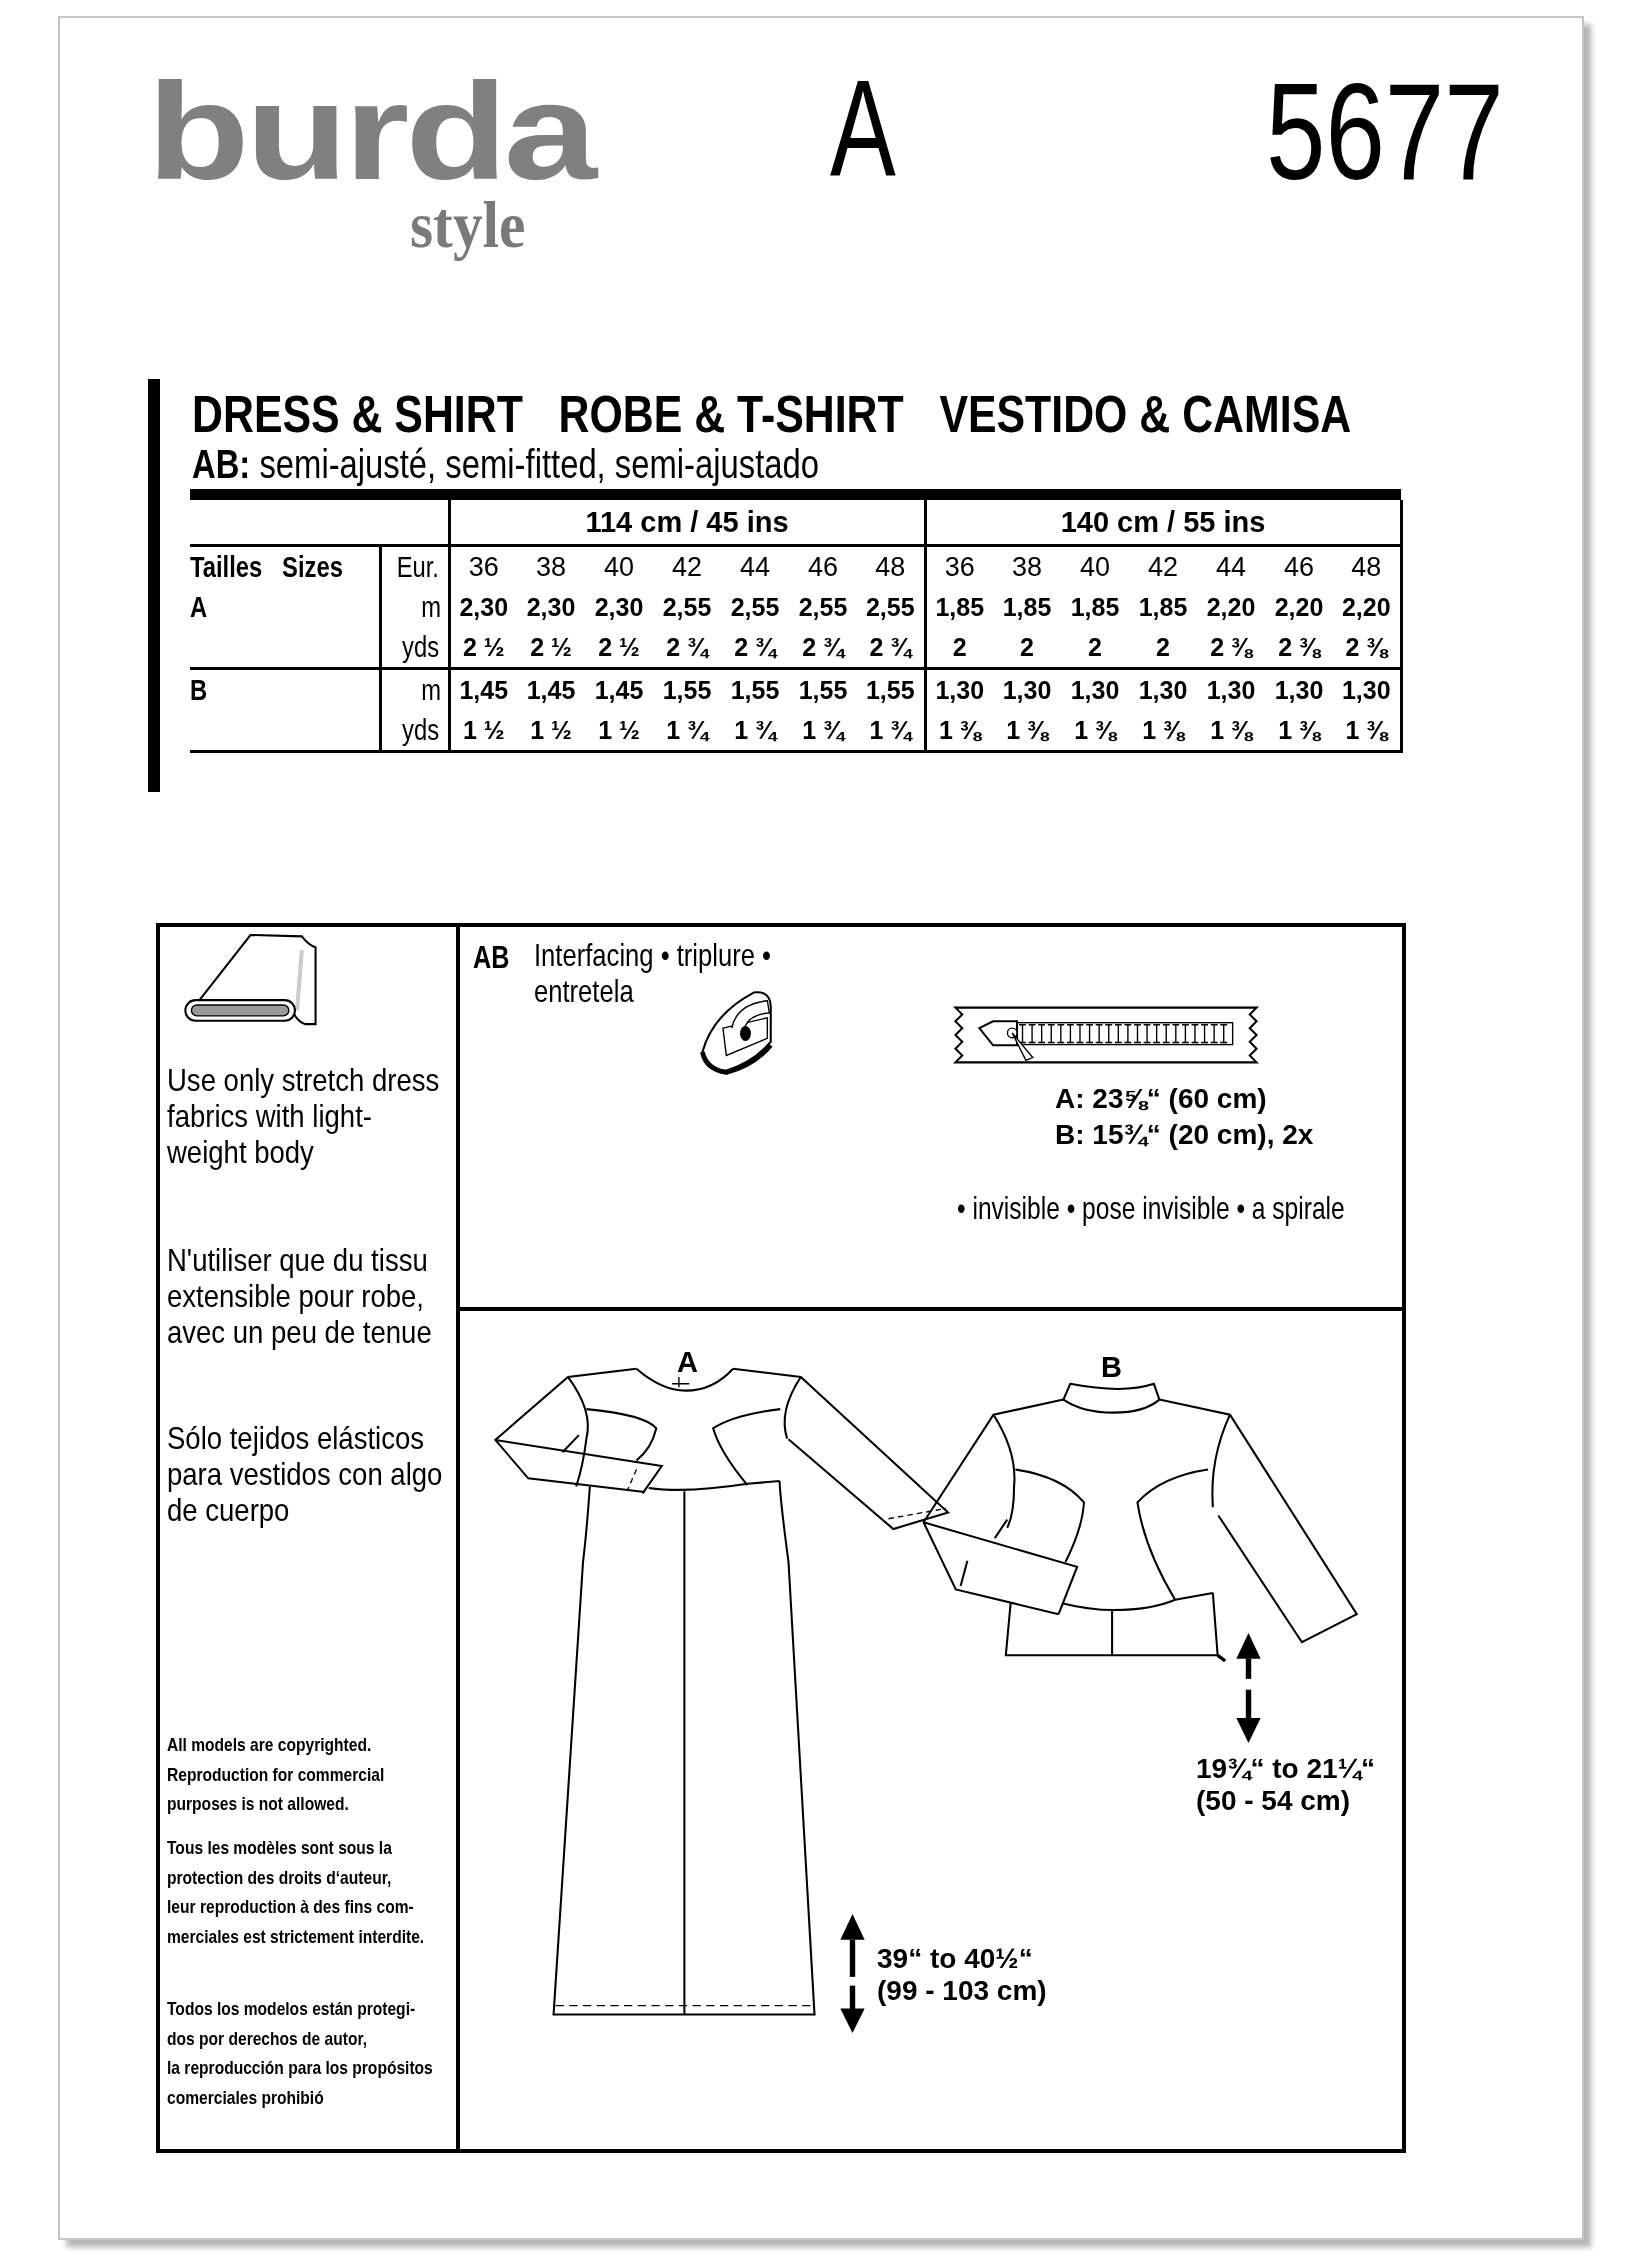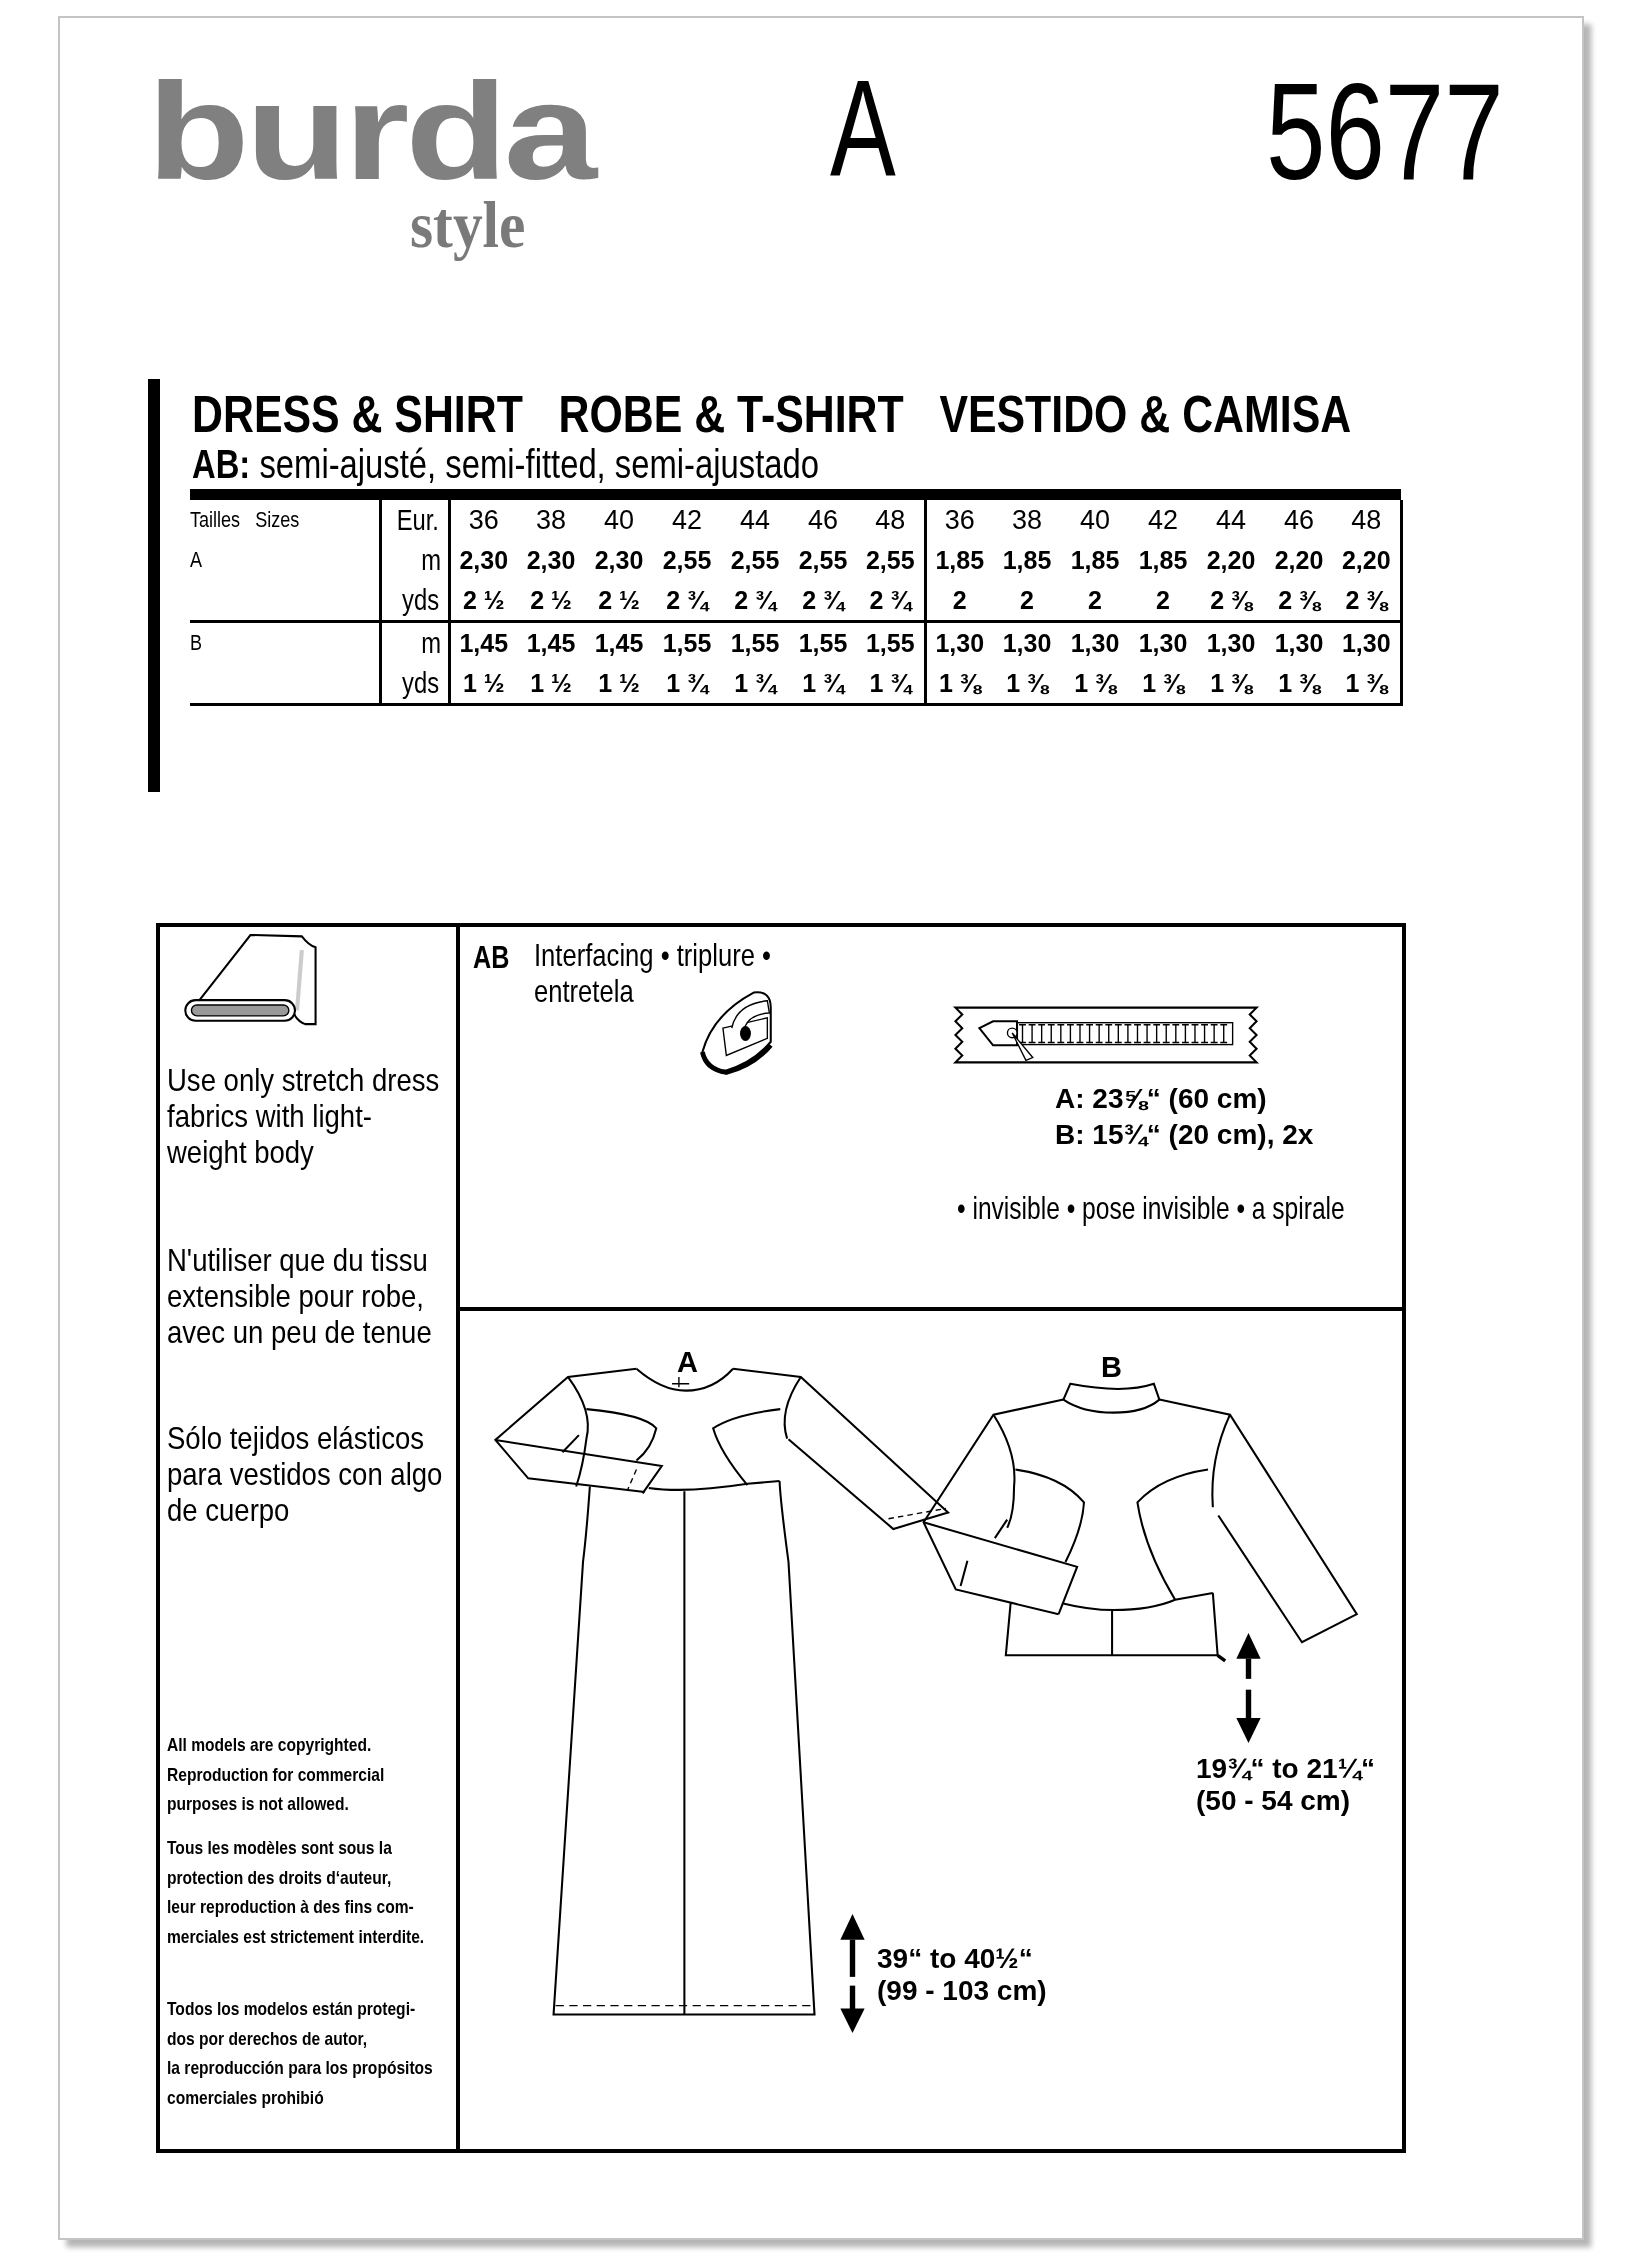"114 cm / 45 ins" tr.width-hdr { html: none -> <tr> <td></td> <td>114 cm / 45 ins</td> <td>140 cm / 55 ins</td> </tr> }
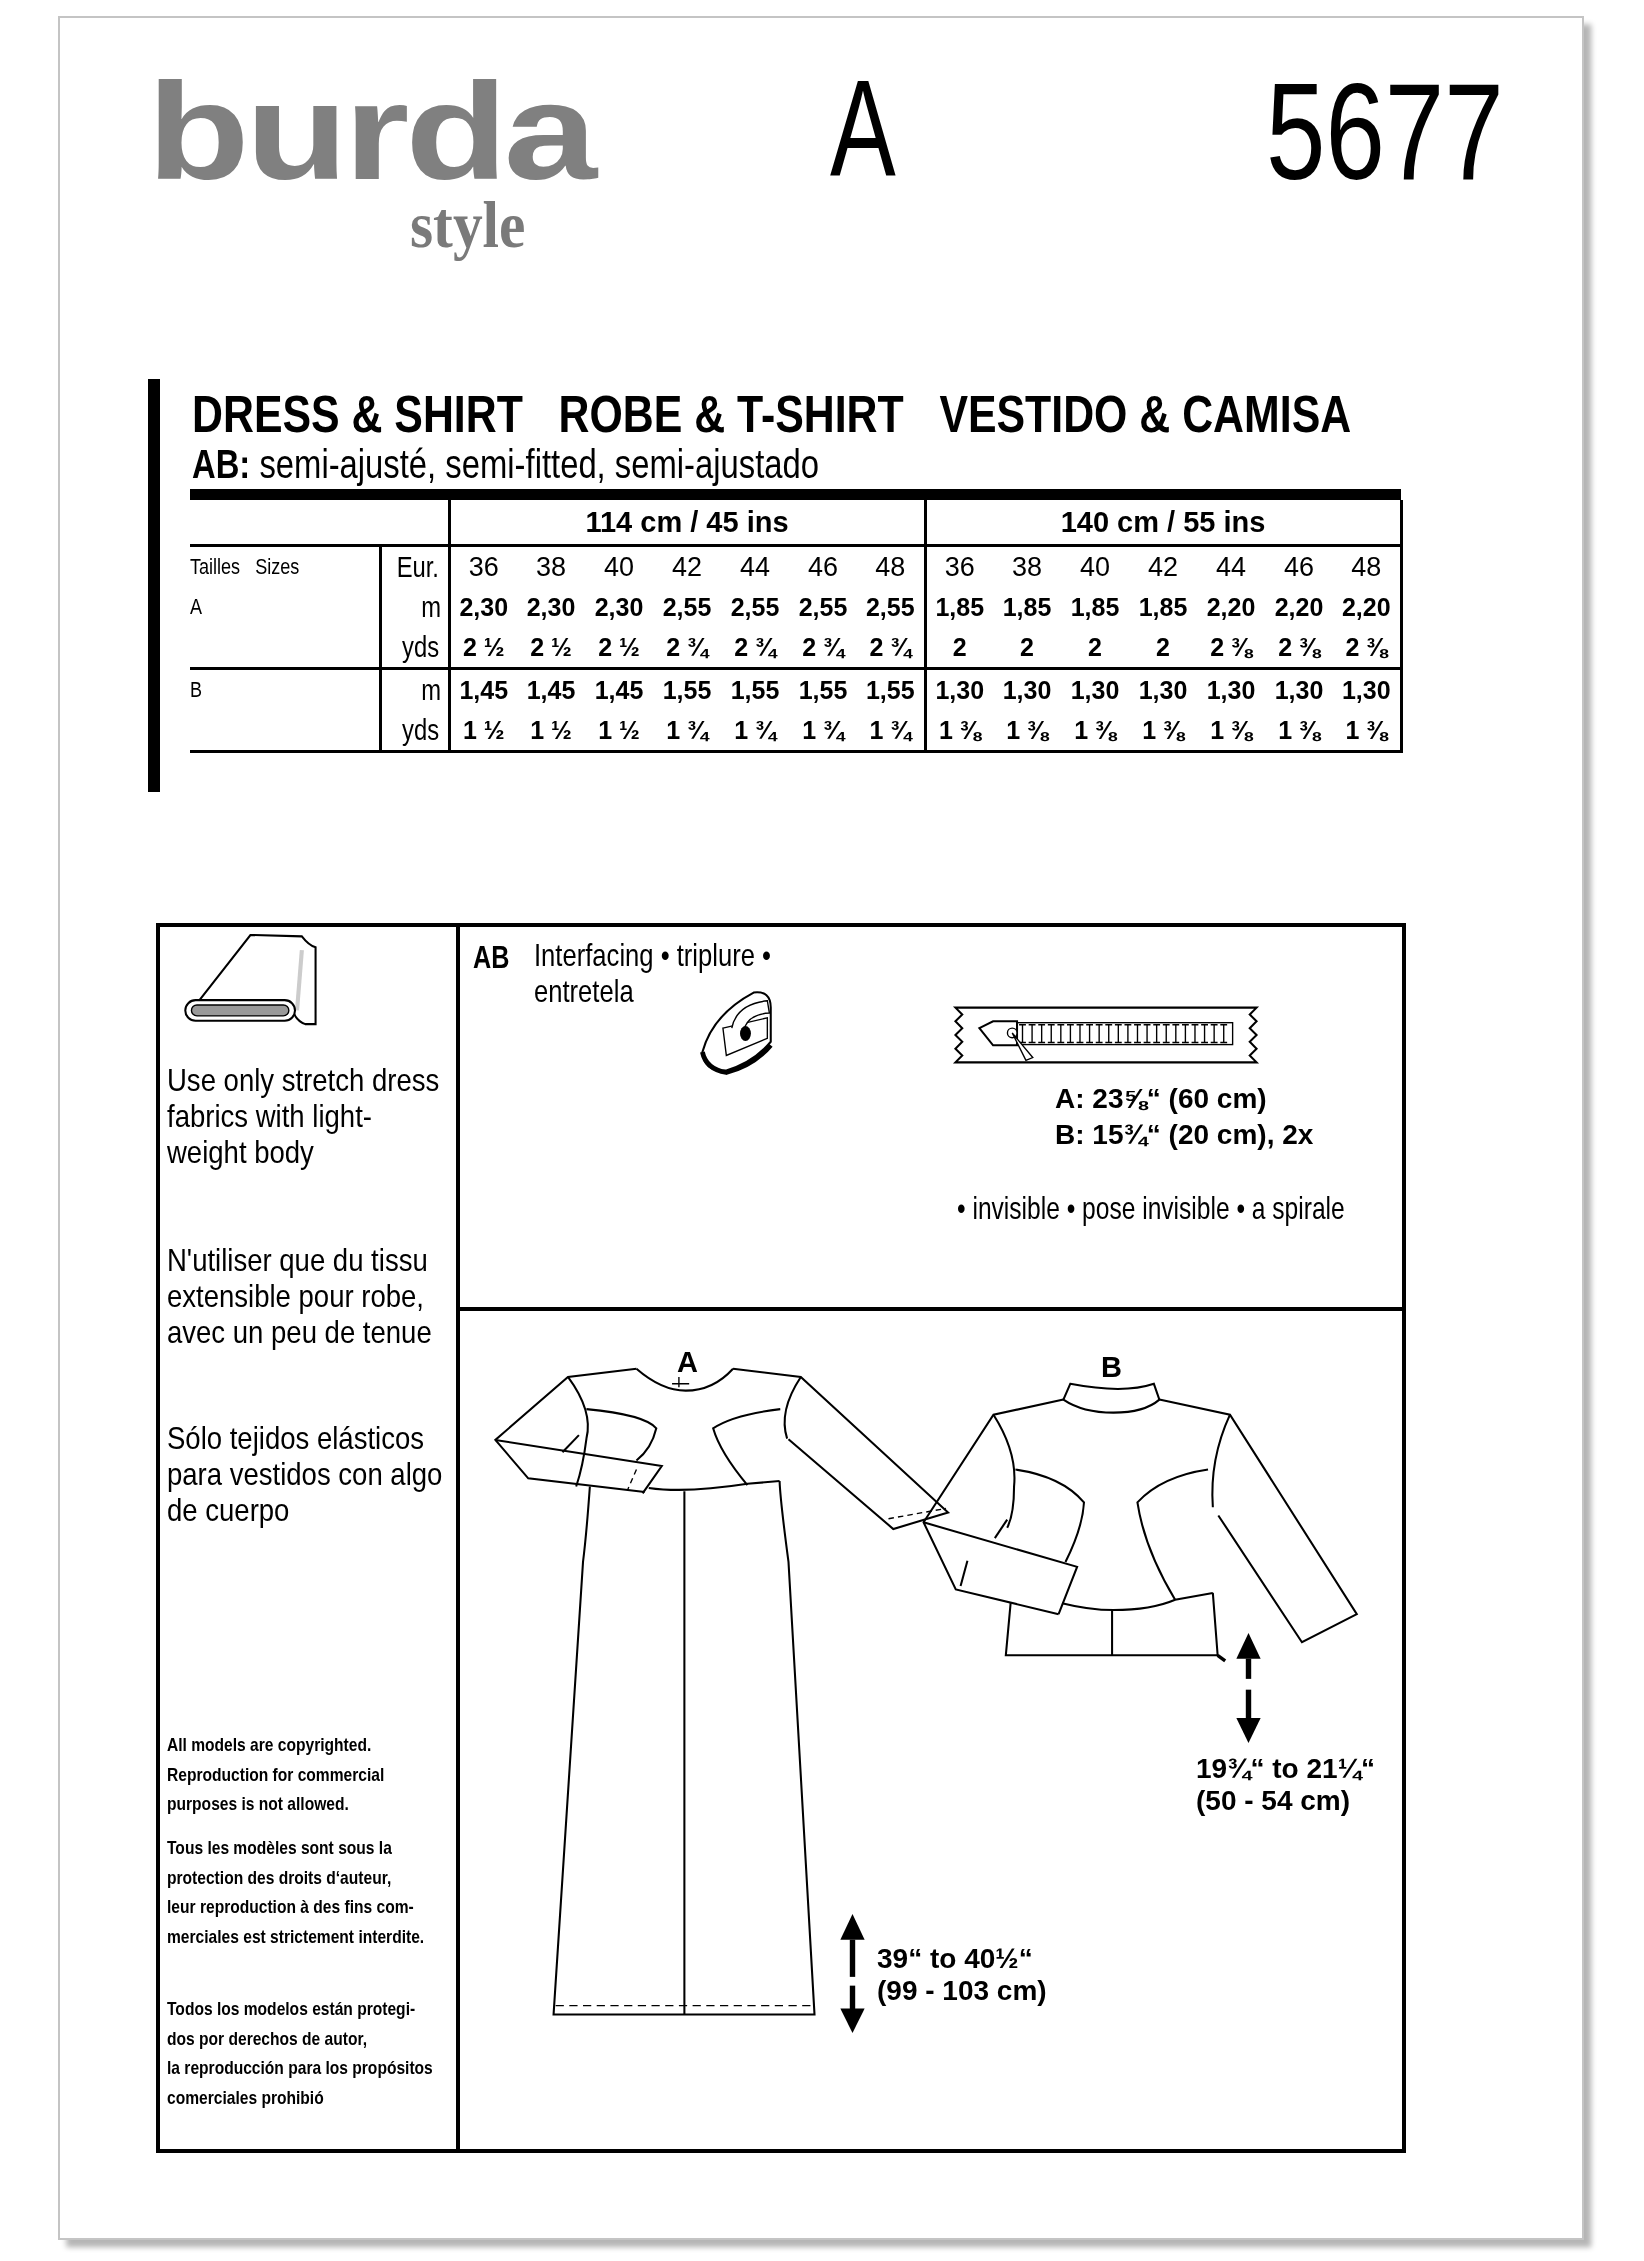"Tailles Sizes" table.yard td.lbl { font-size: 22px -> 29px; font-weight: normal -> bold }
